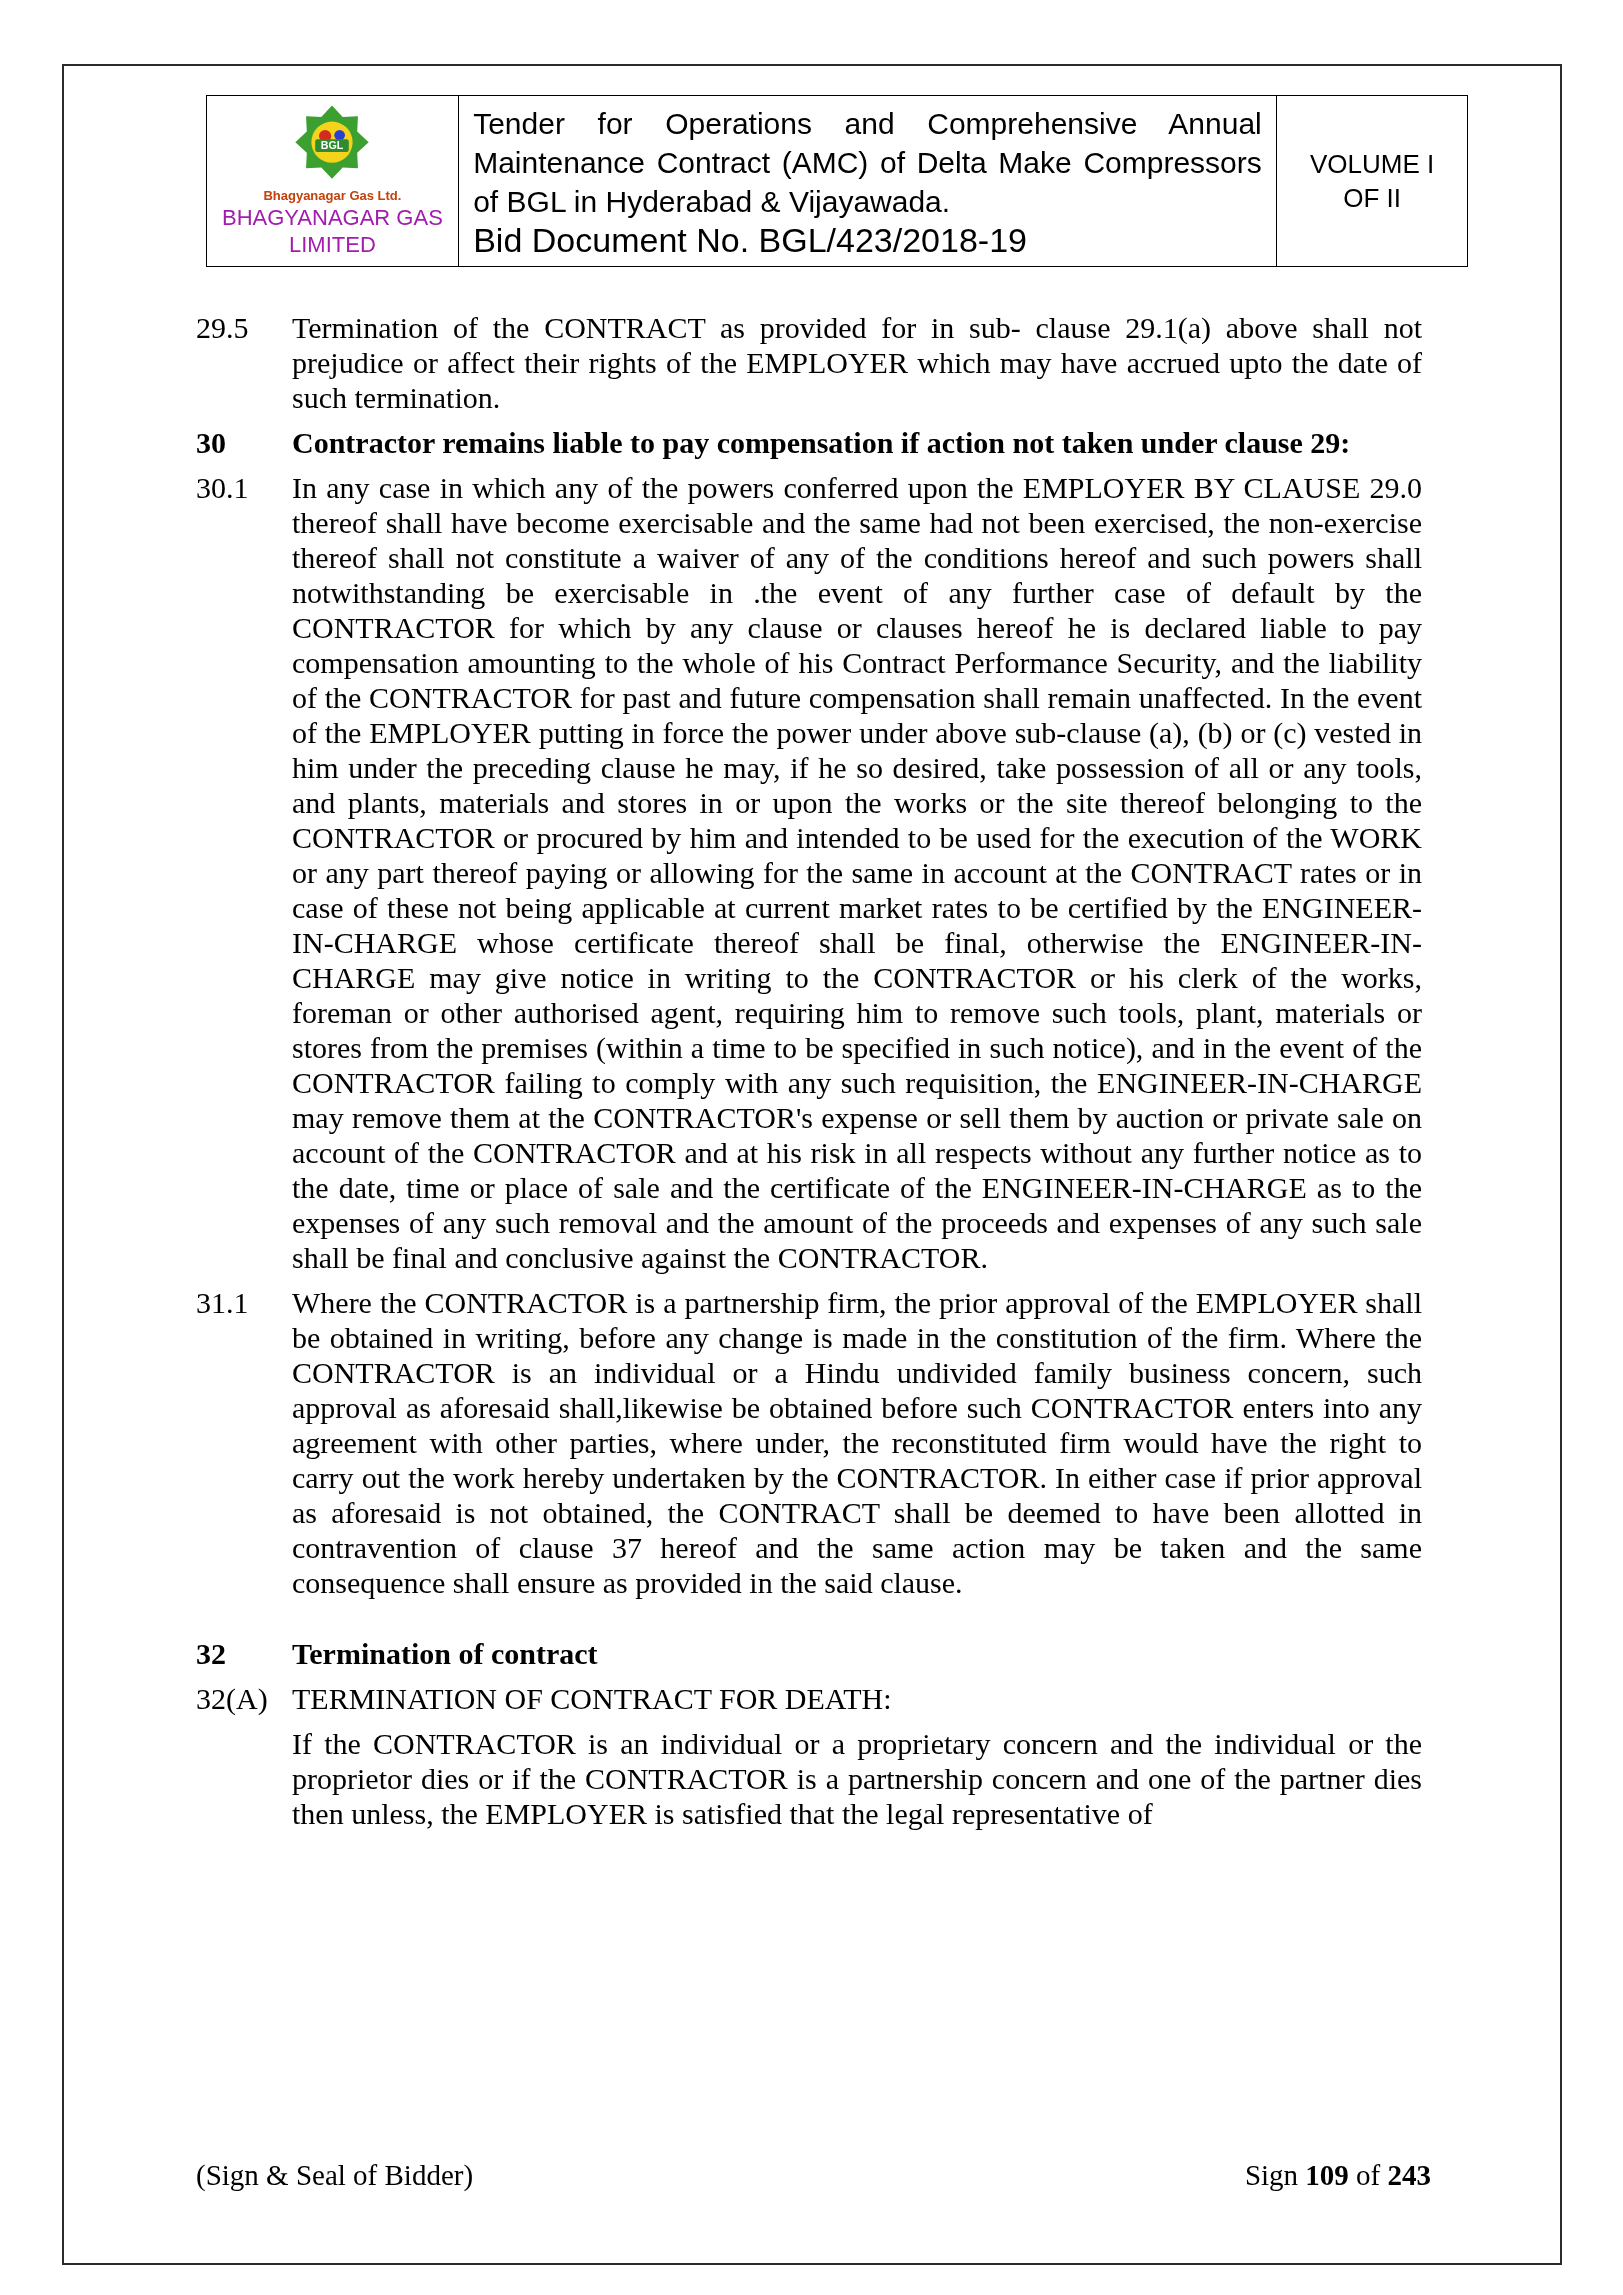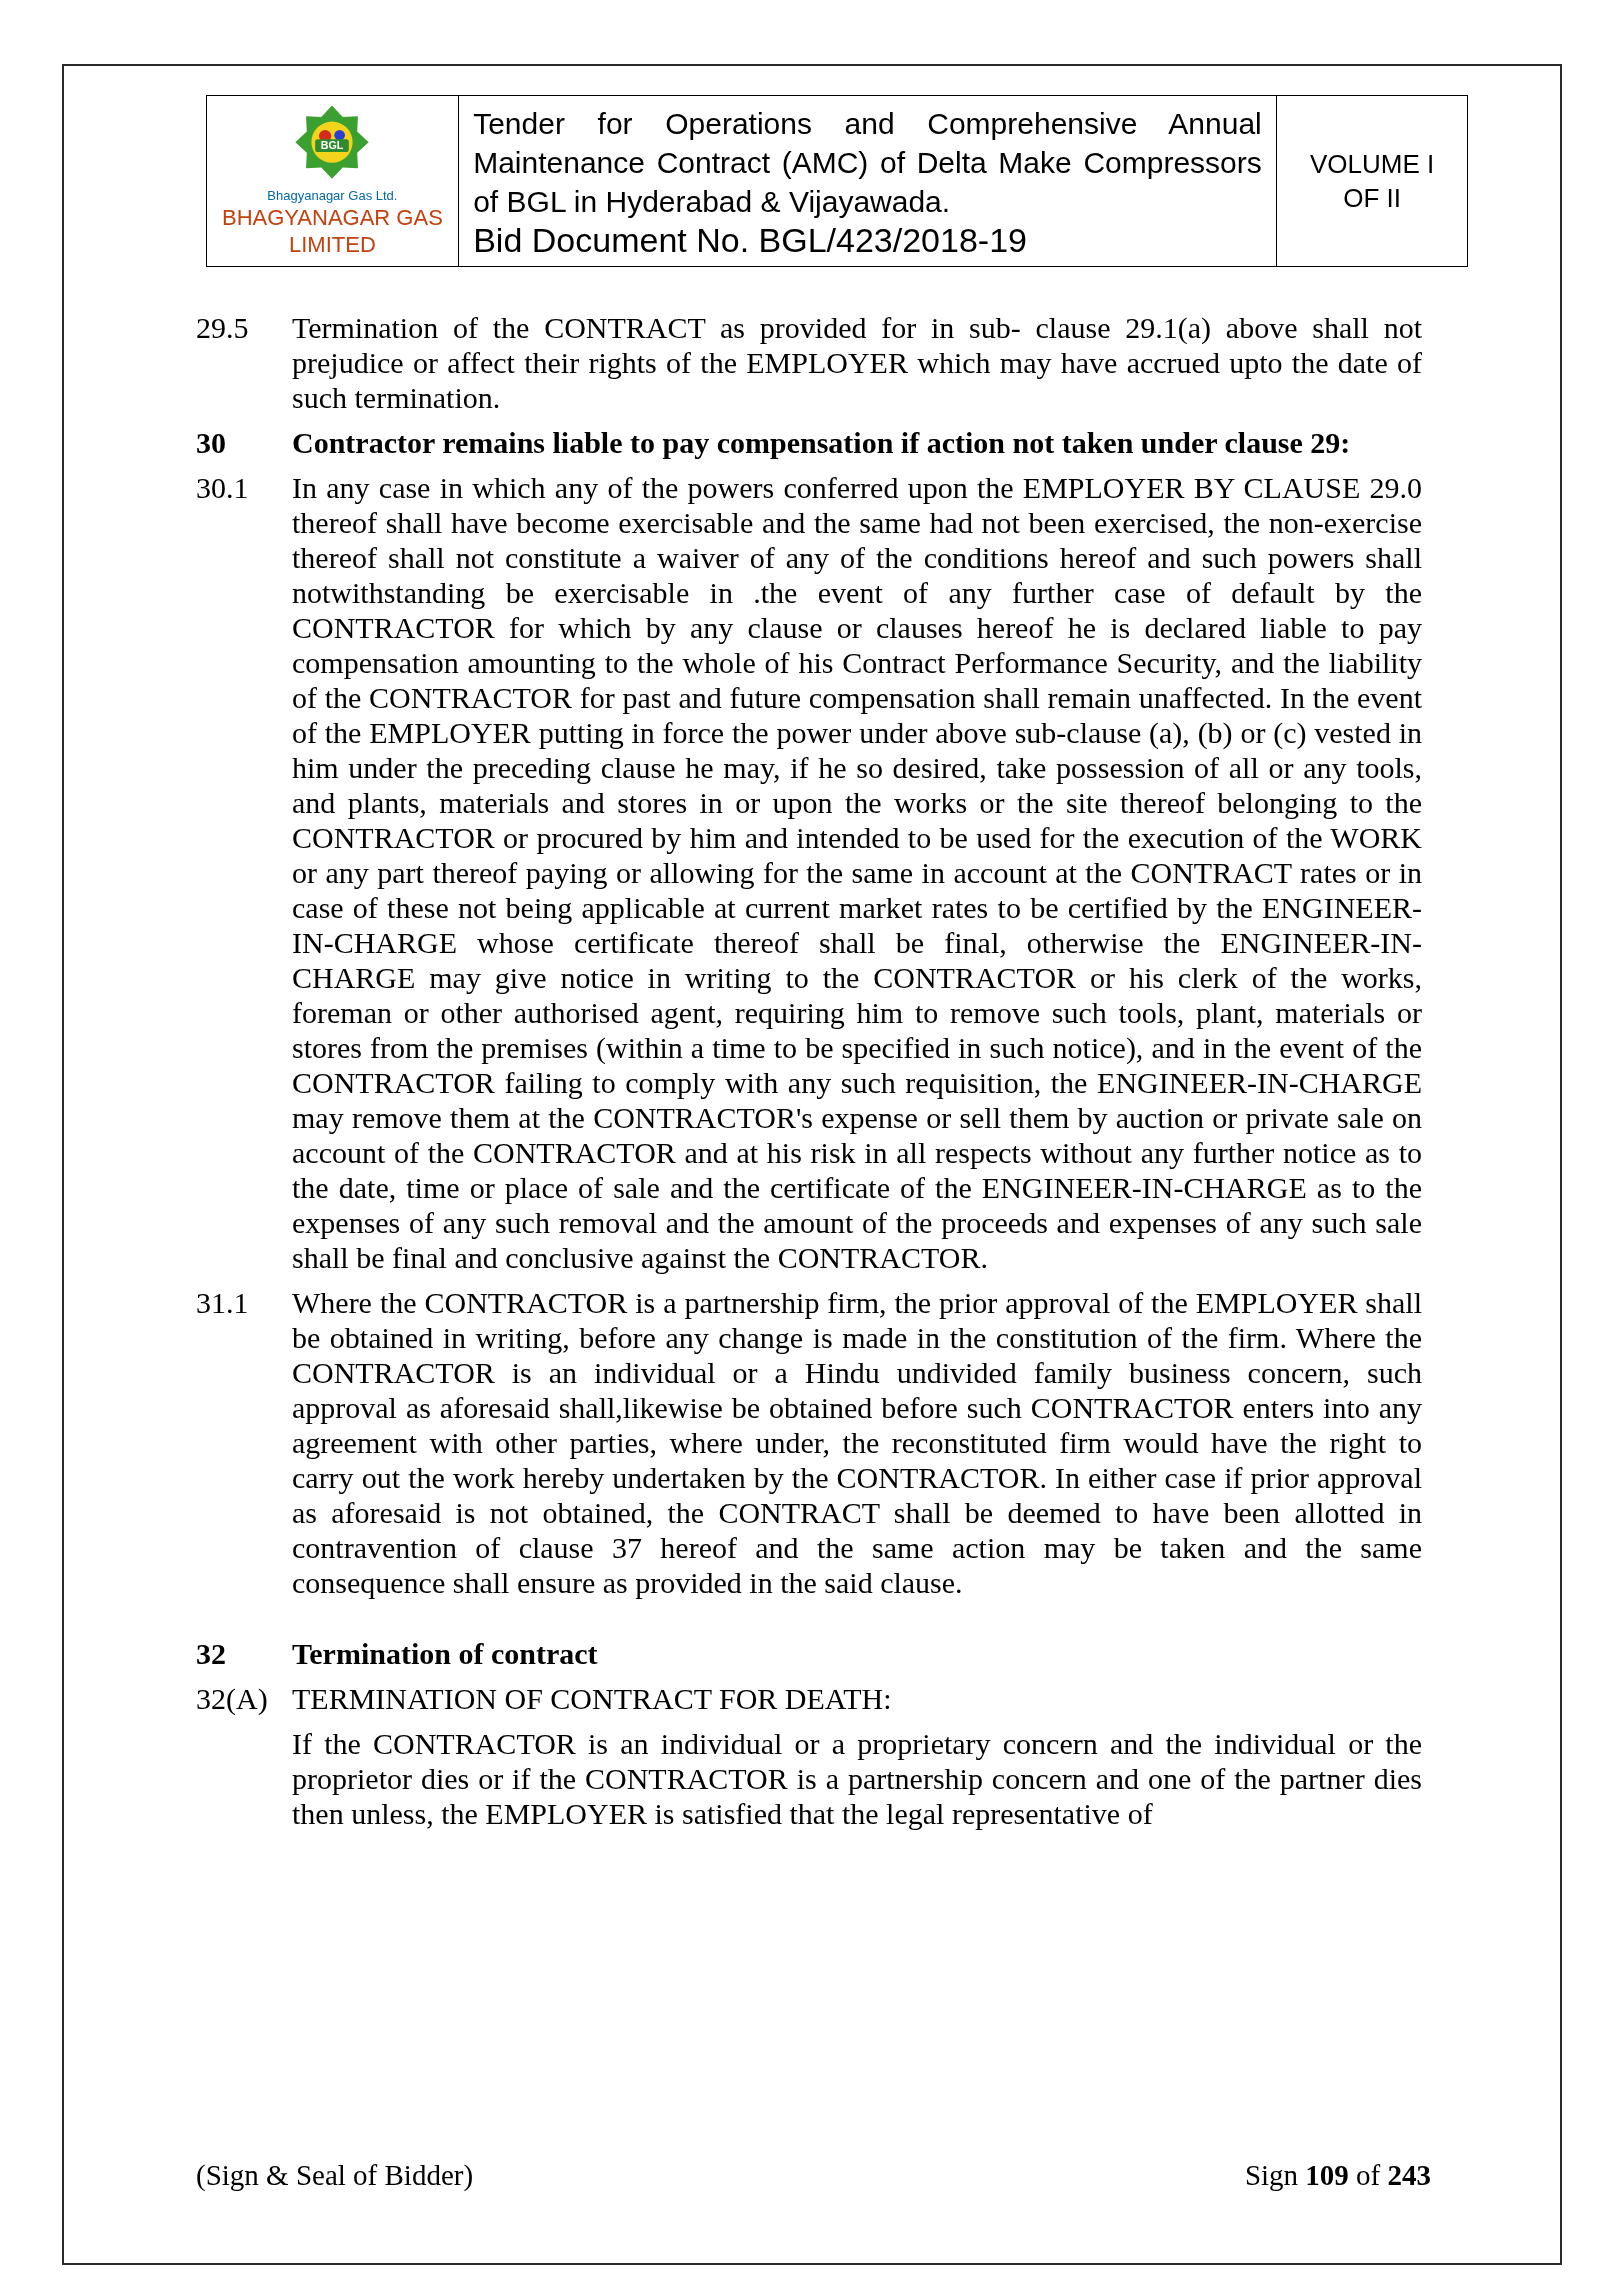"Bhagyanagar Gas Ltd." .logo-caption { color: #0369a1 -> #c2410c; font-weight: none -> bold }
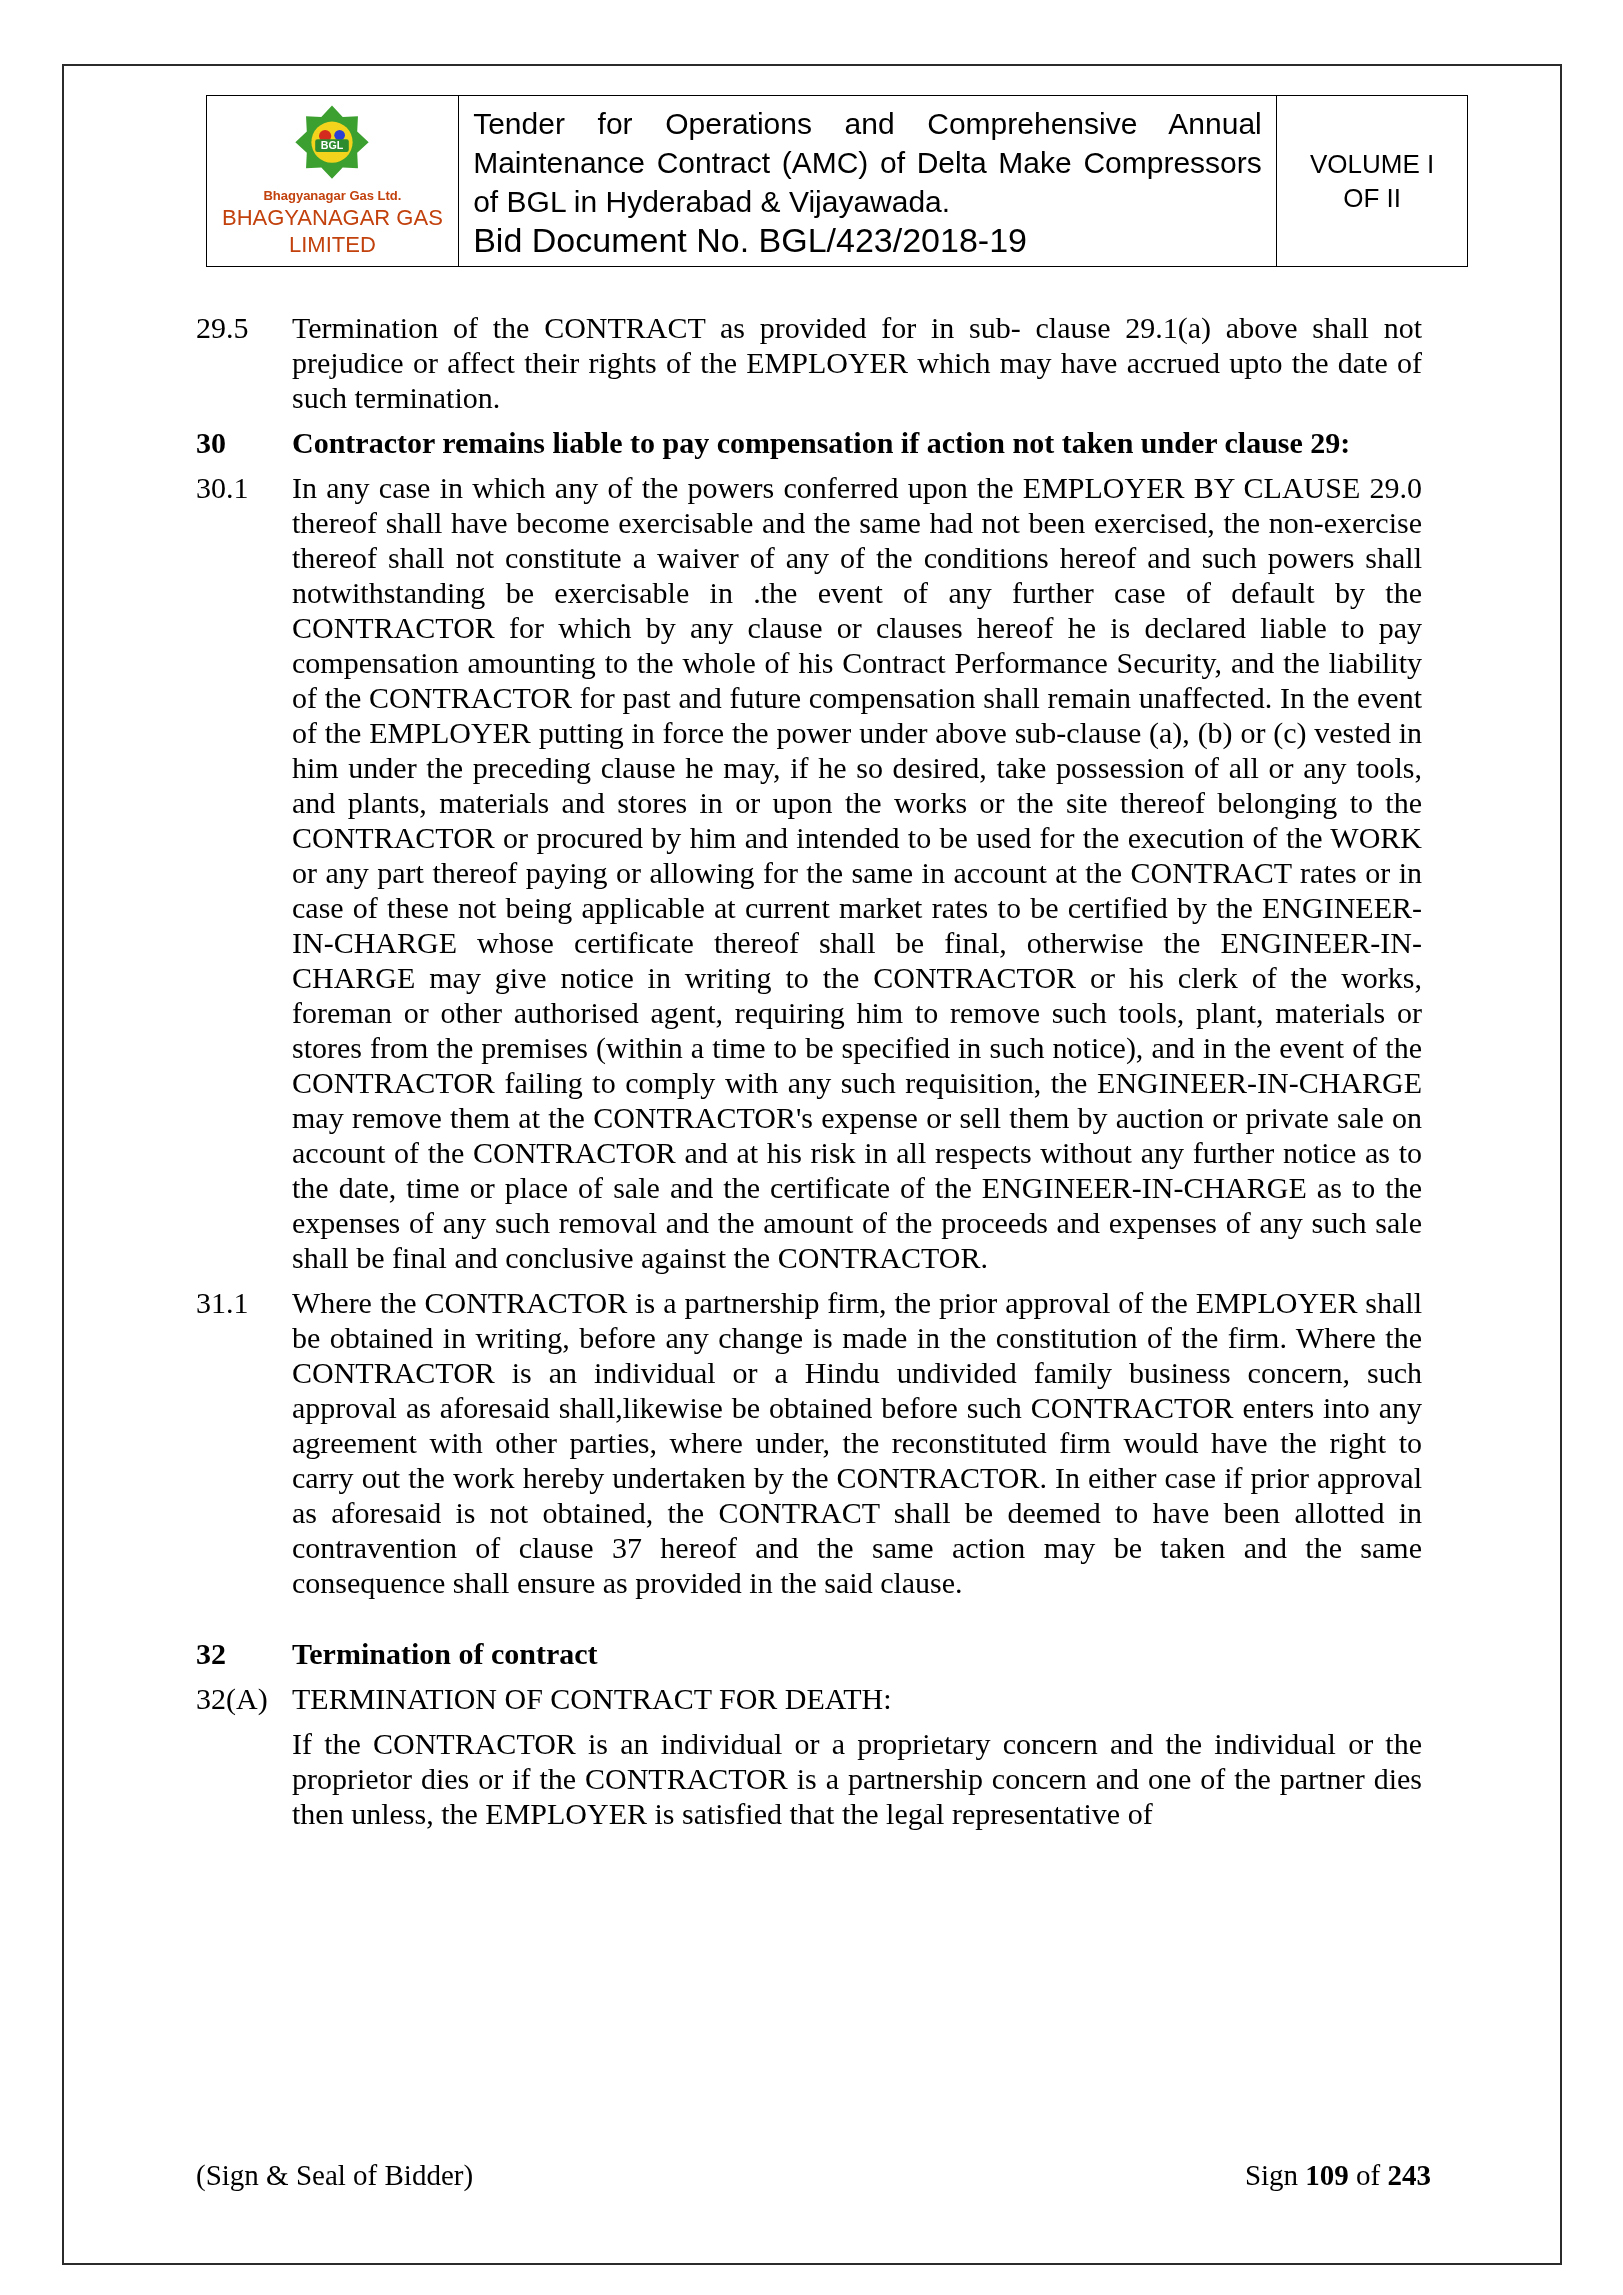"BHAGYANAGAR GAS" .org-name { color: #c2410c -> #a21caf }
